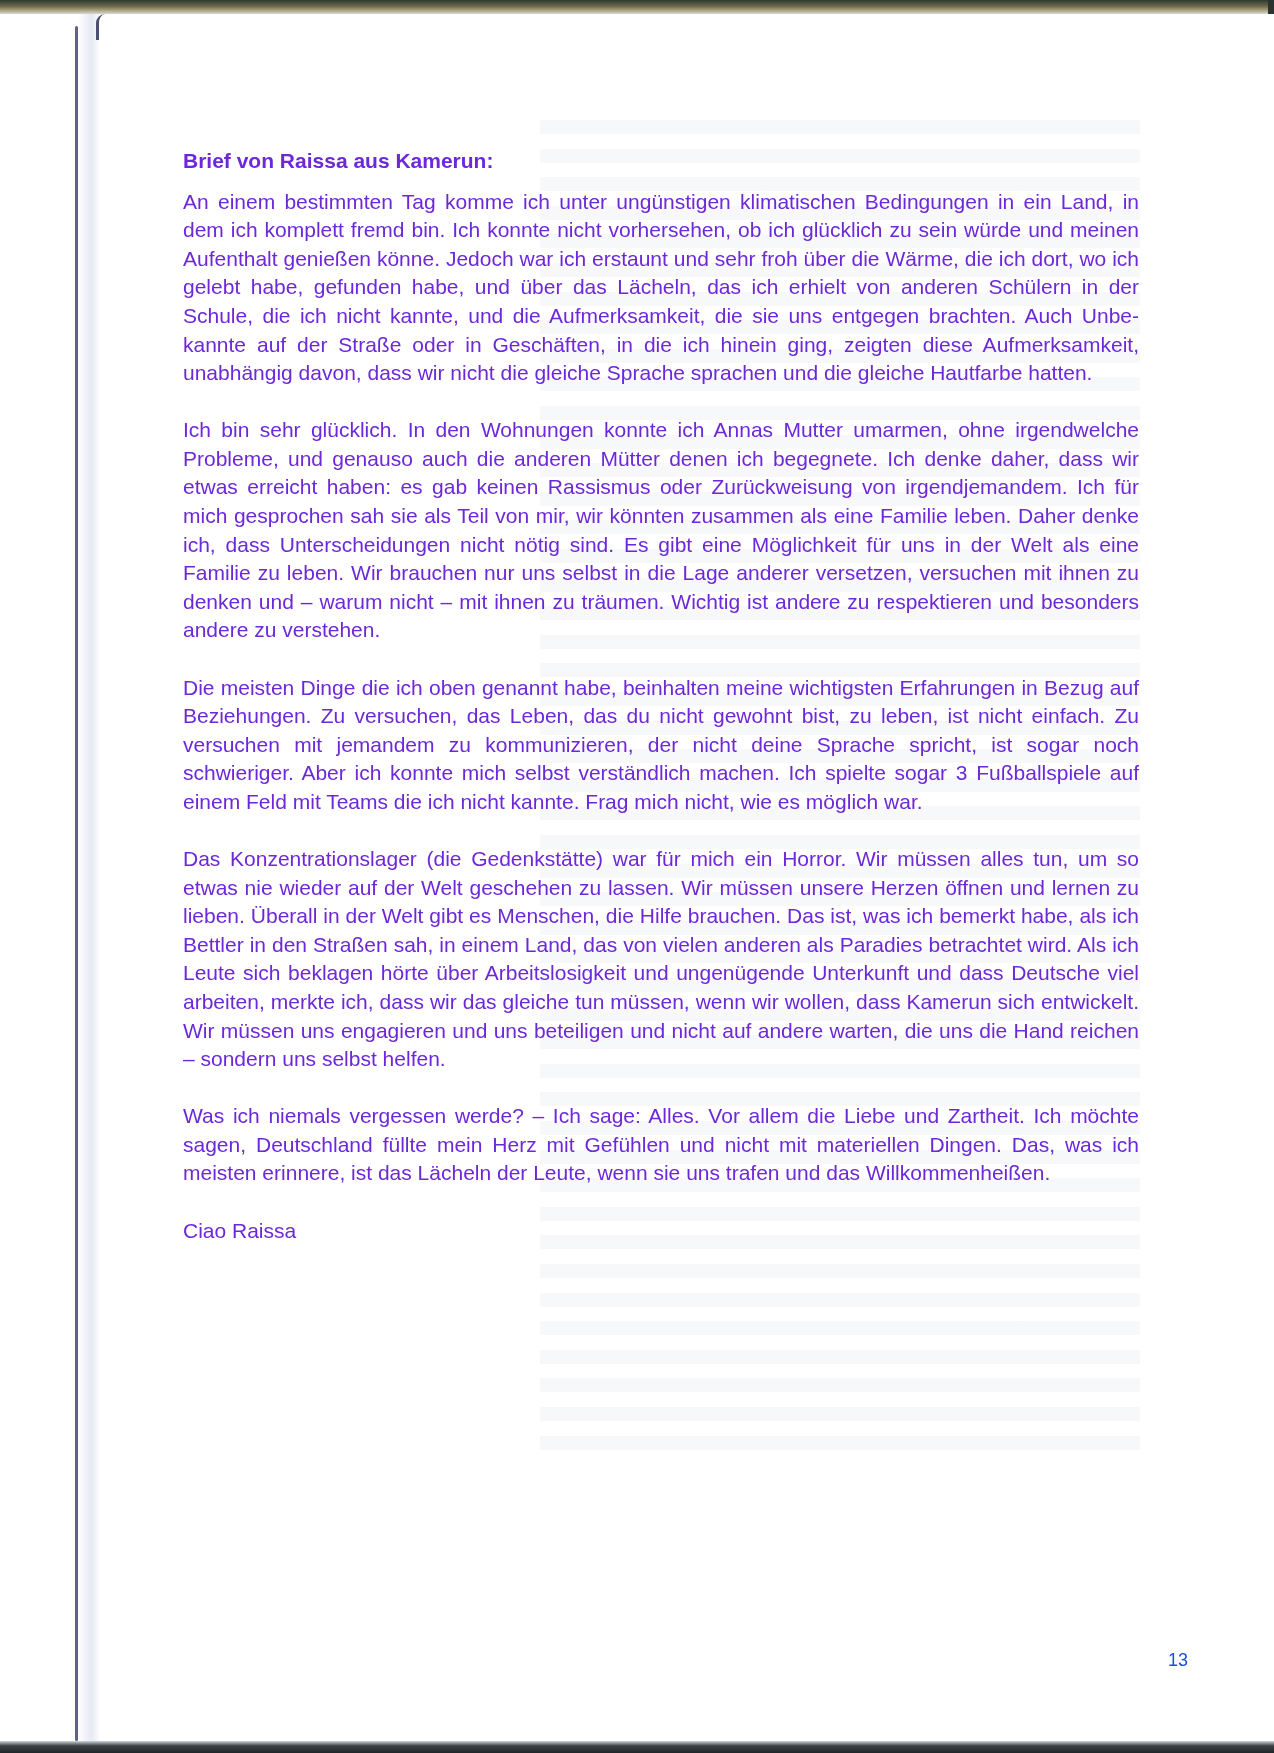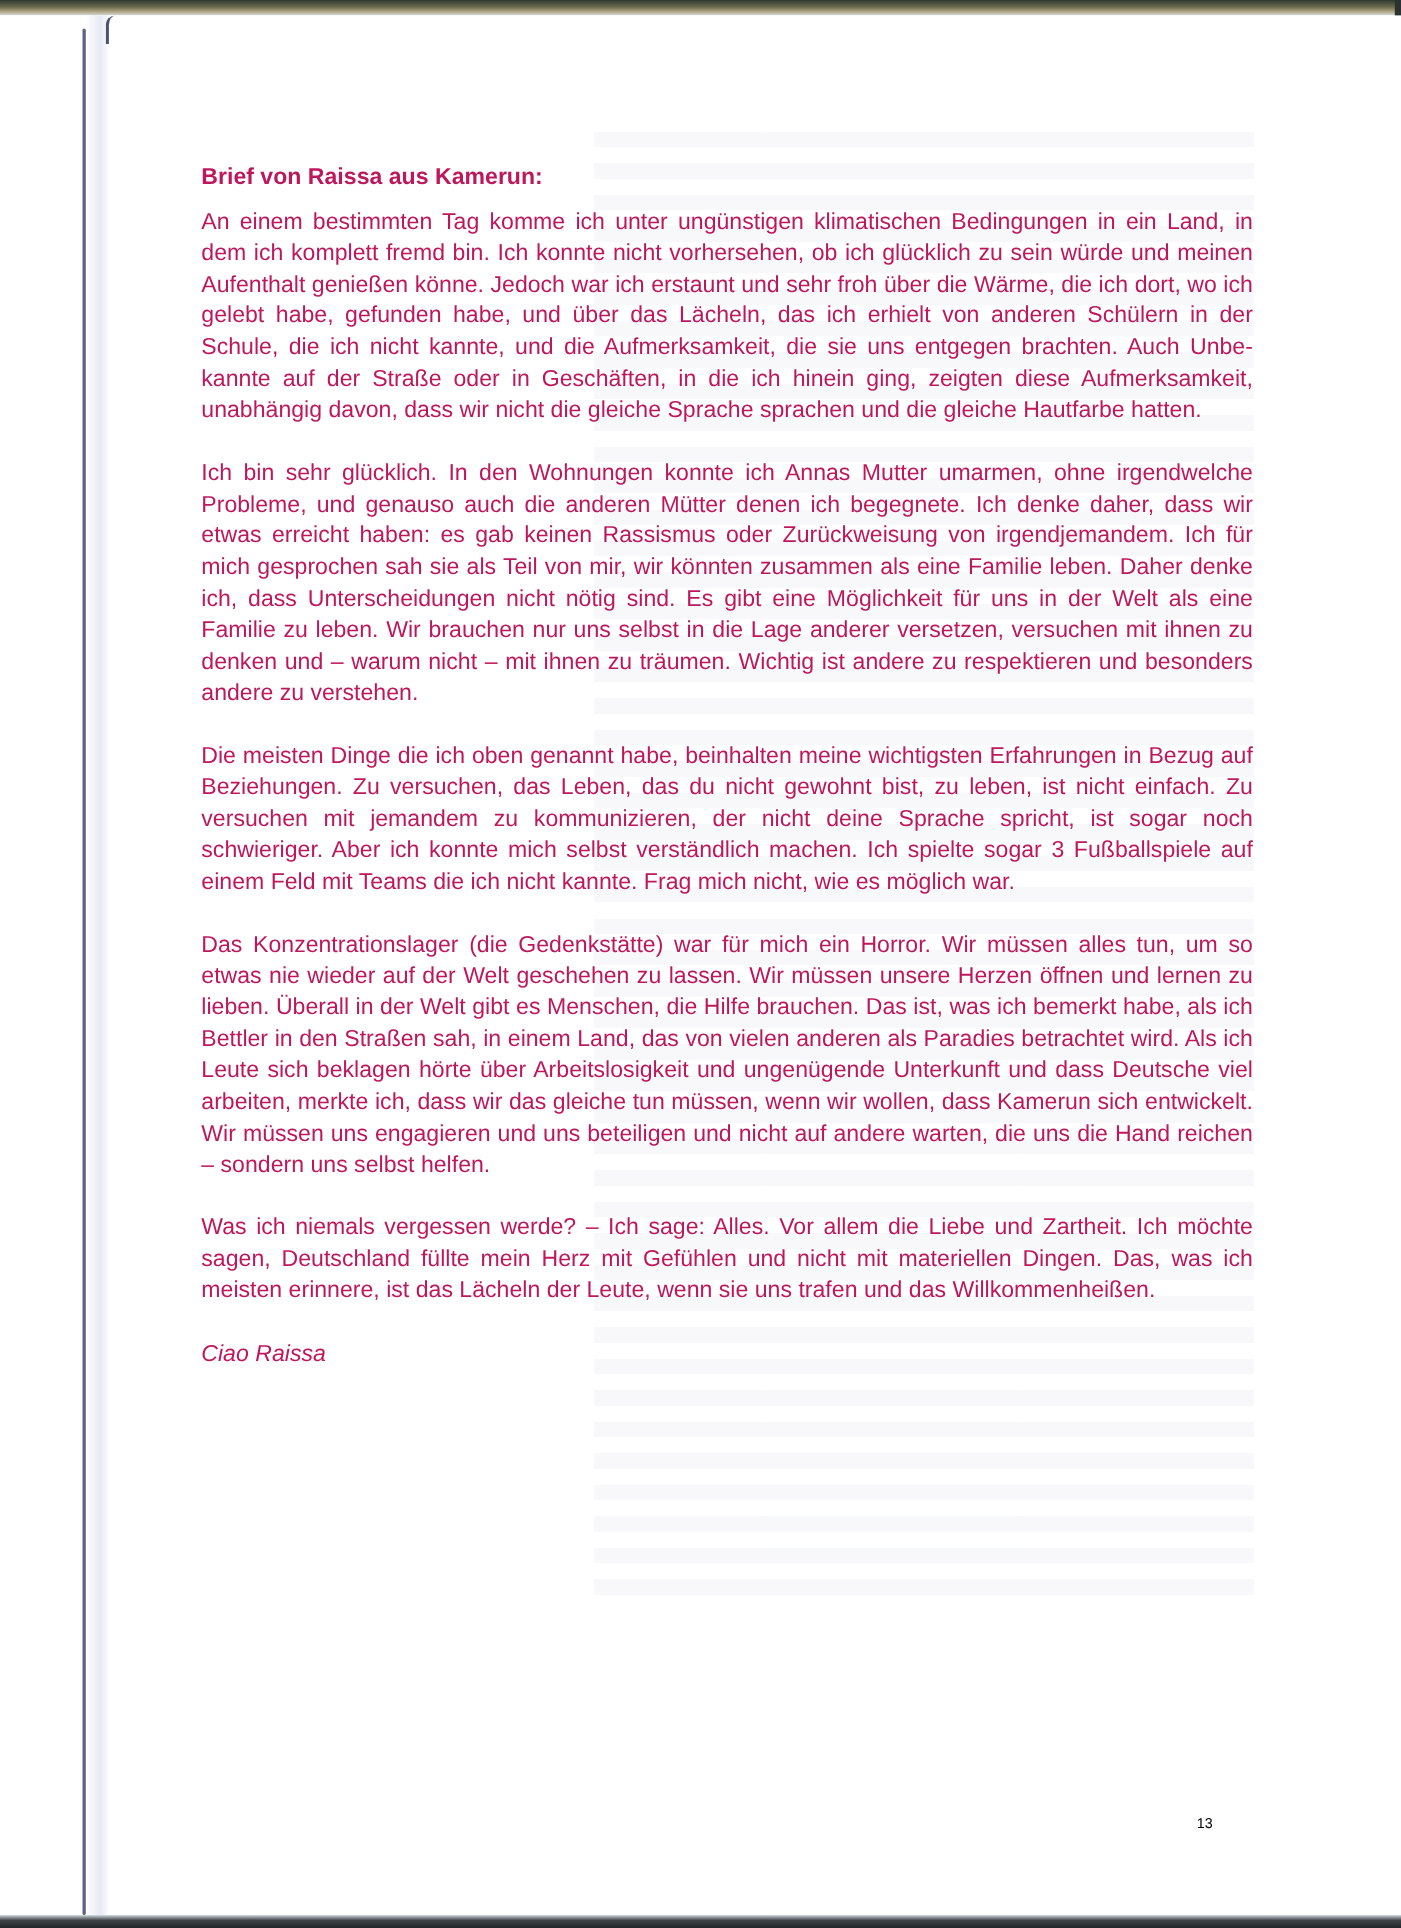"Brief von Raissa aus Kamerun:" .content { color: #be185d -> #6d28d9 }
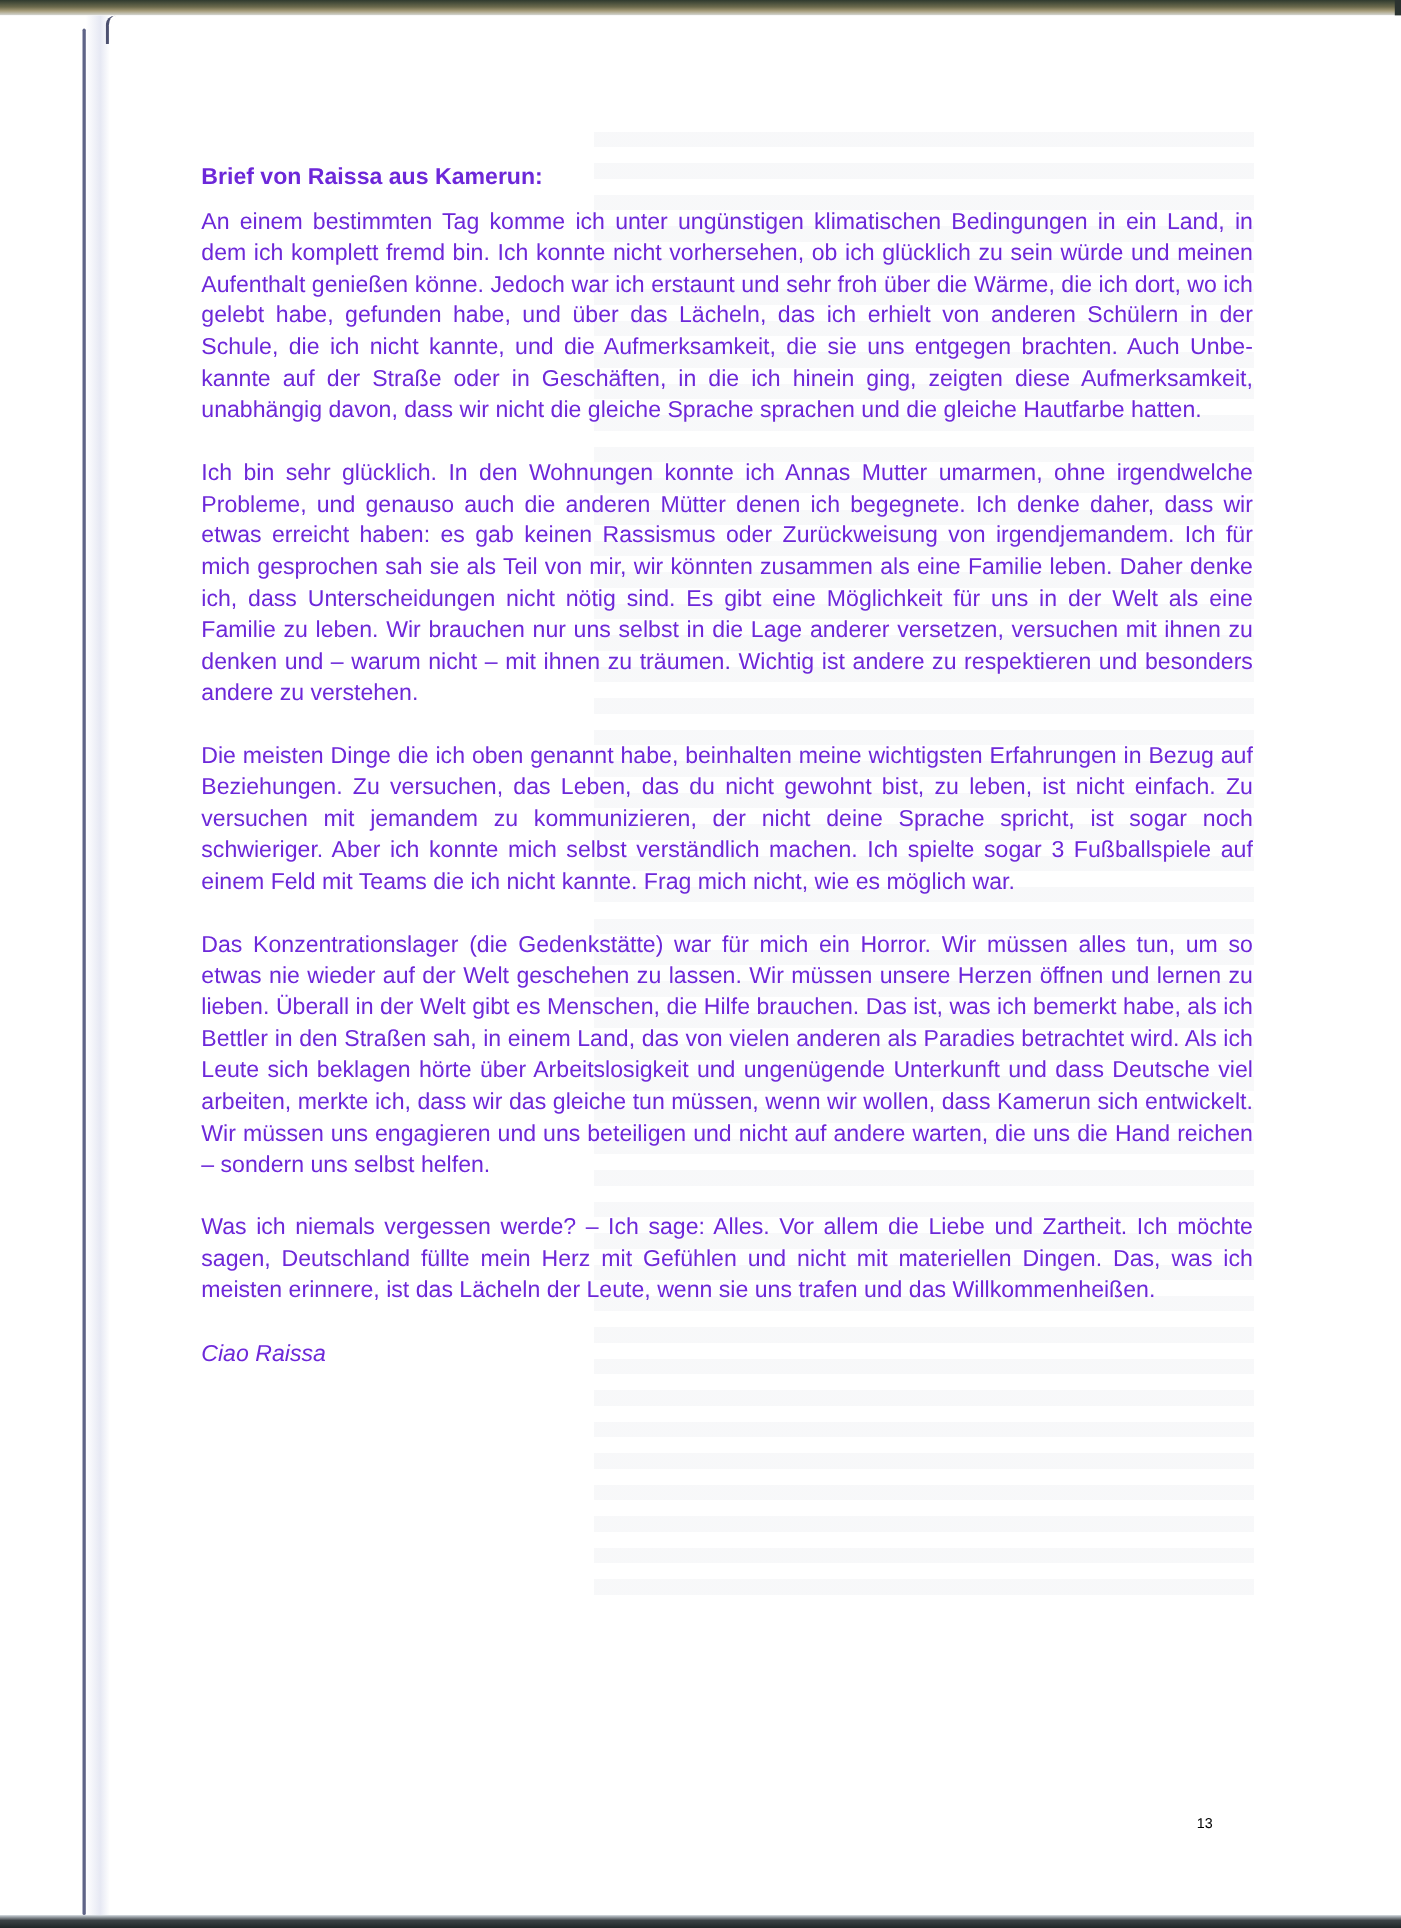"Ciao Raissa" .signature { font-style: italic -> none }
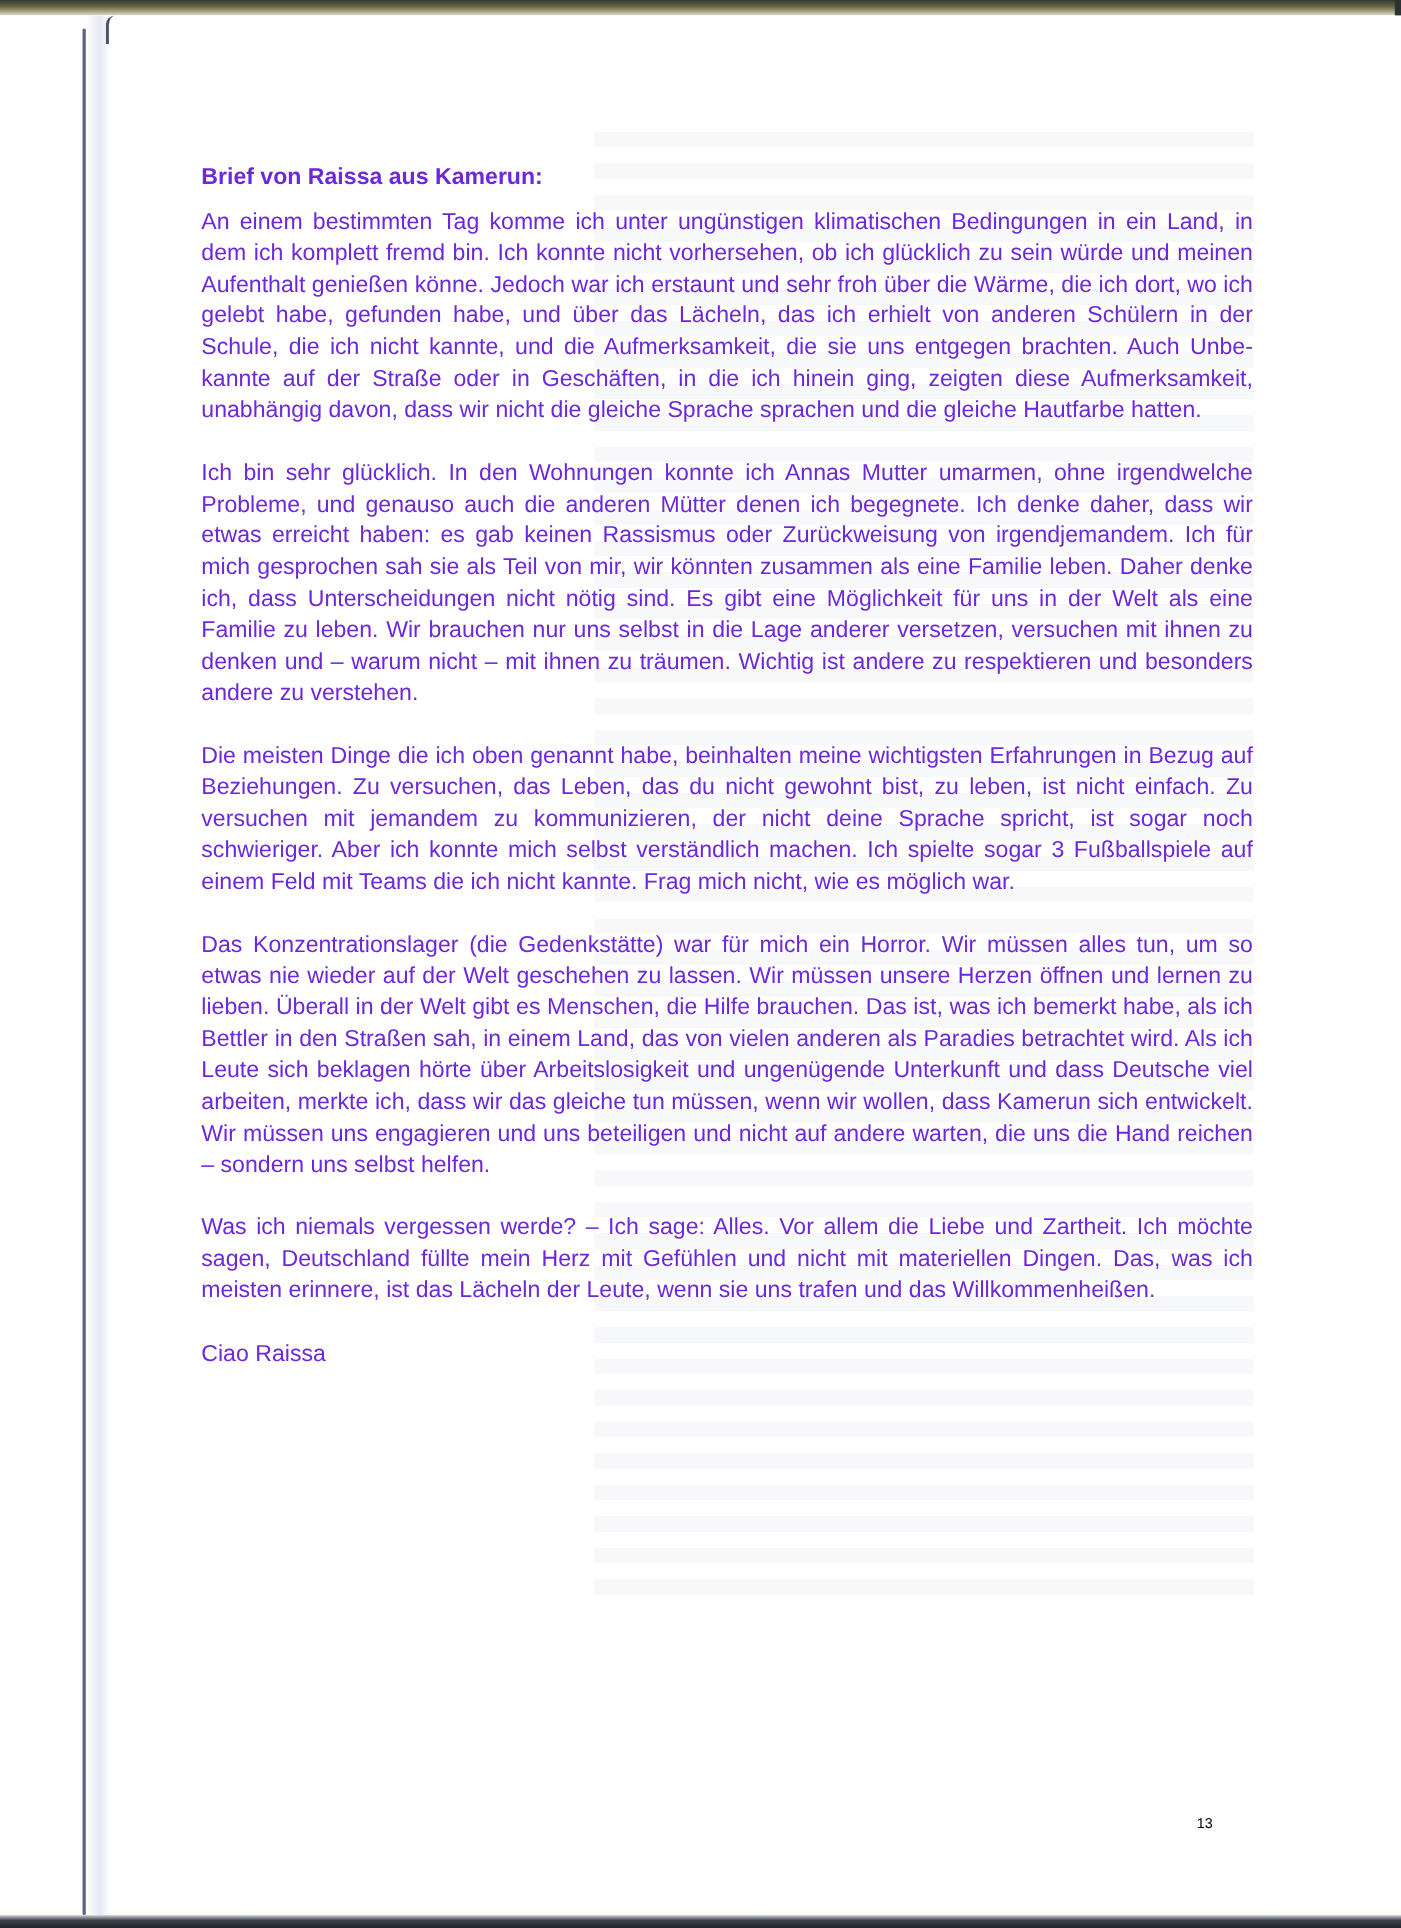"13" .page-number { color: #000000 -> #1d4ed8; font-size: 13px -> 18px; left: 1088px -> 1168px }
